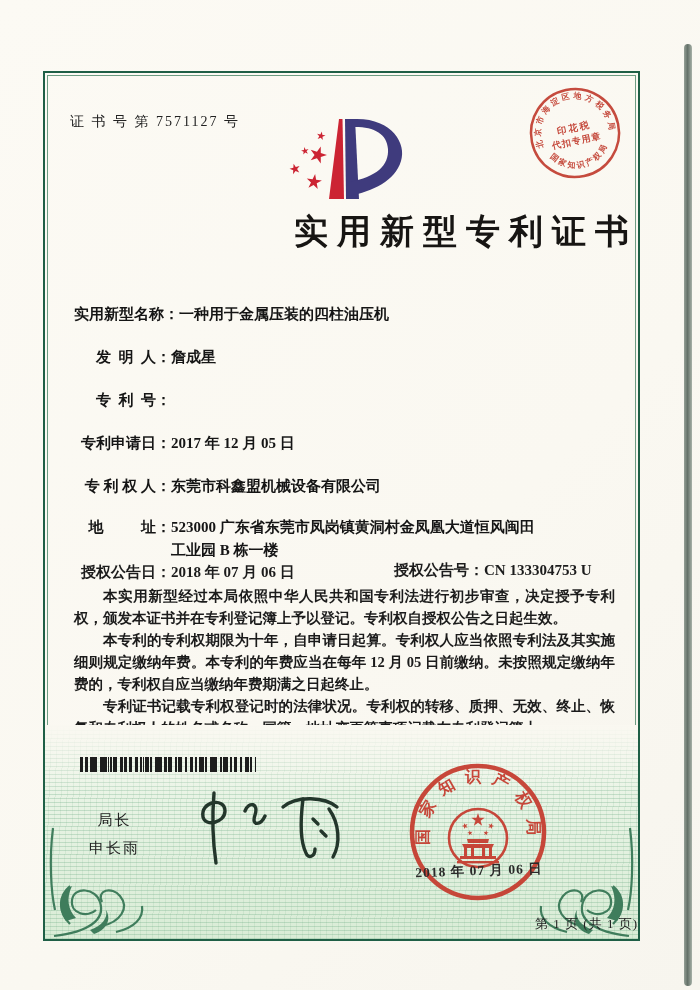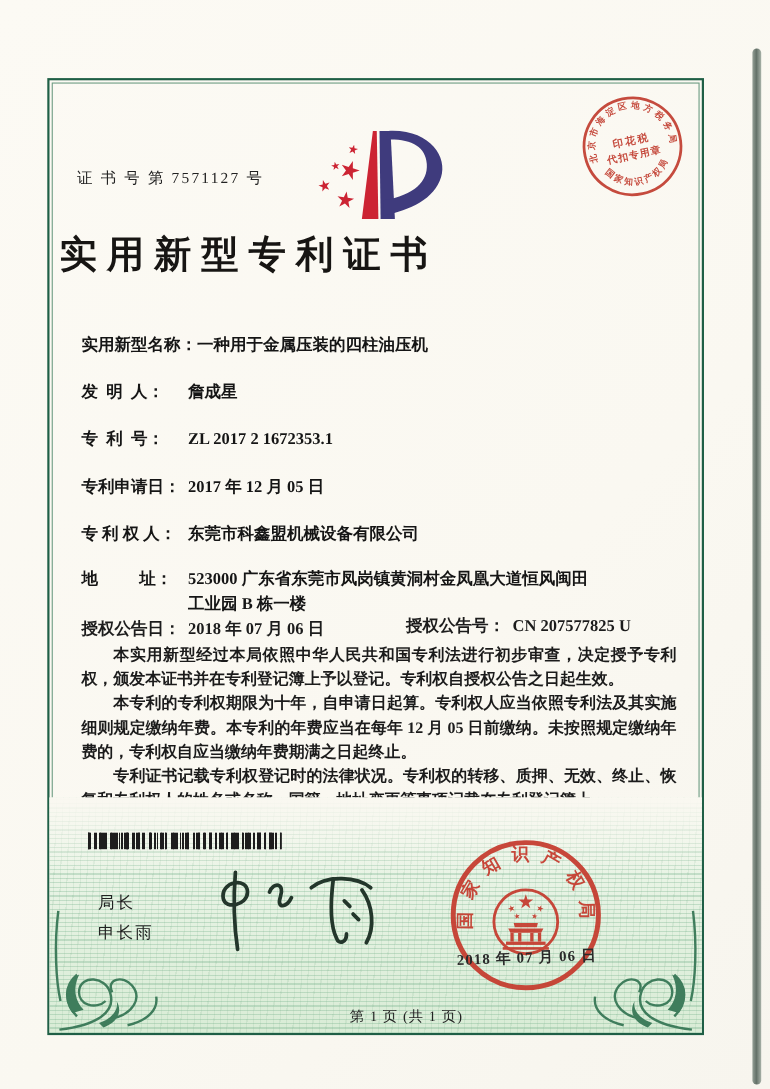"证 书 号 第 7571127" .cert-no { margin-top: 40px -> none }
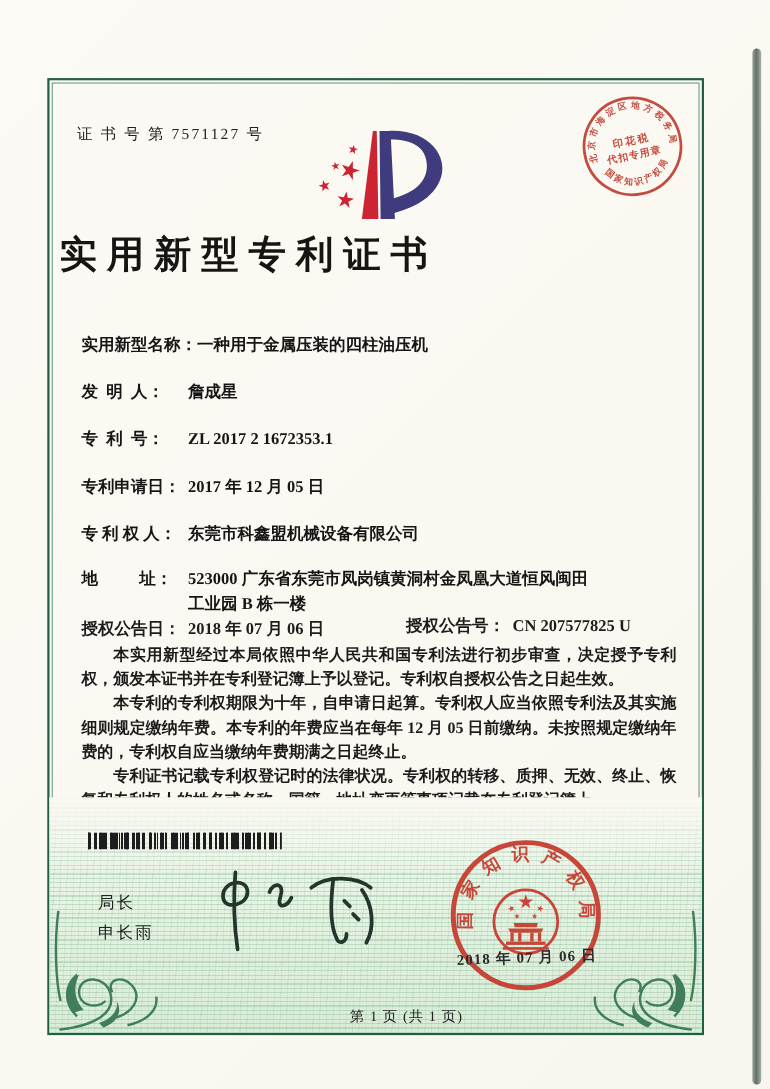"实用新型专利证书" .title { text-align: left -> right }
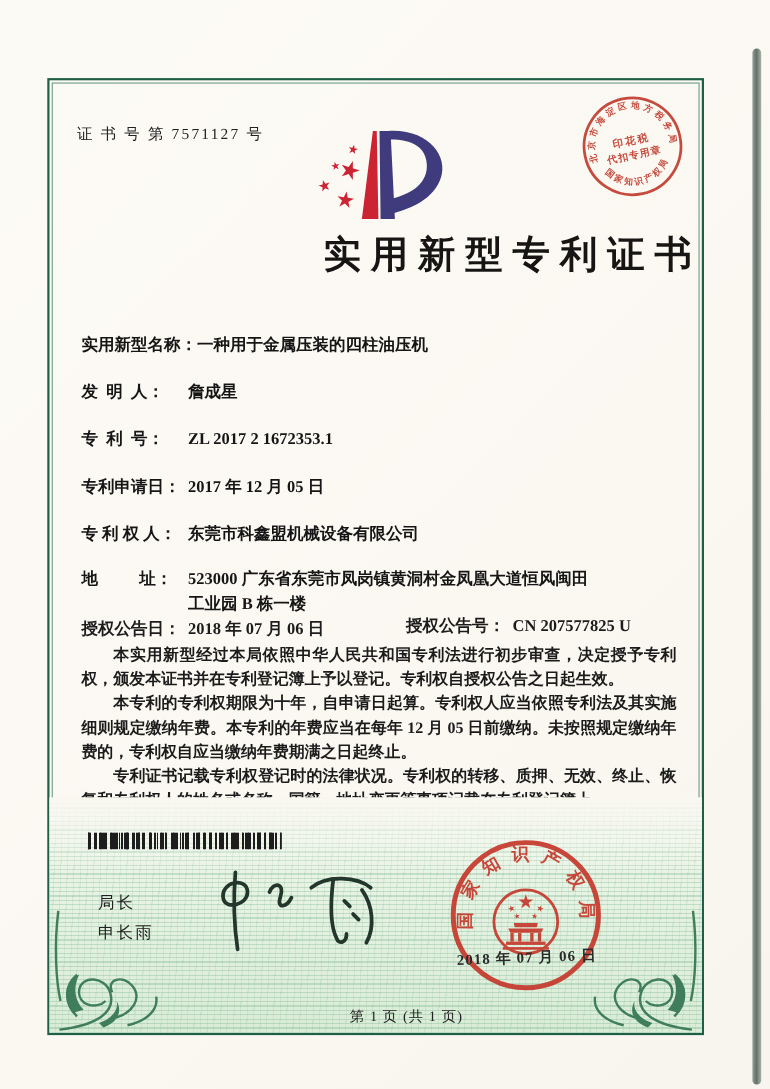"实用新型名称：" .field-label { text-align: none -> right }
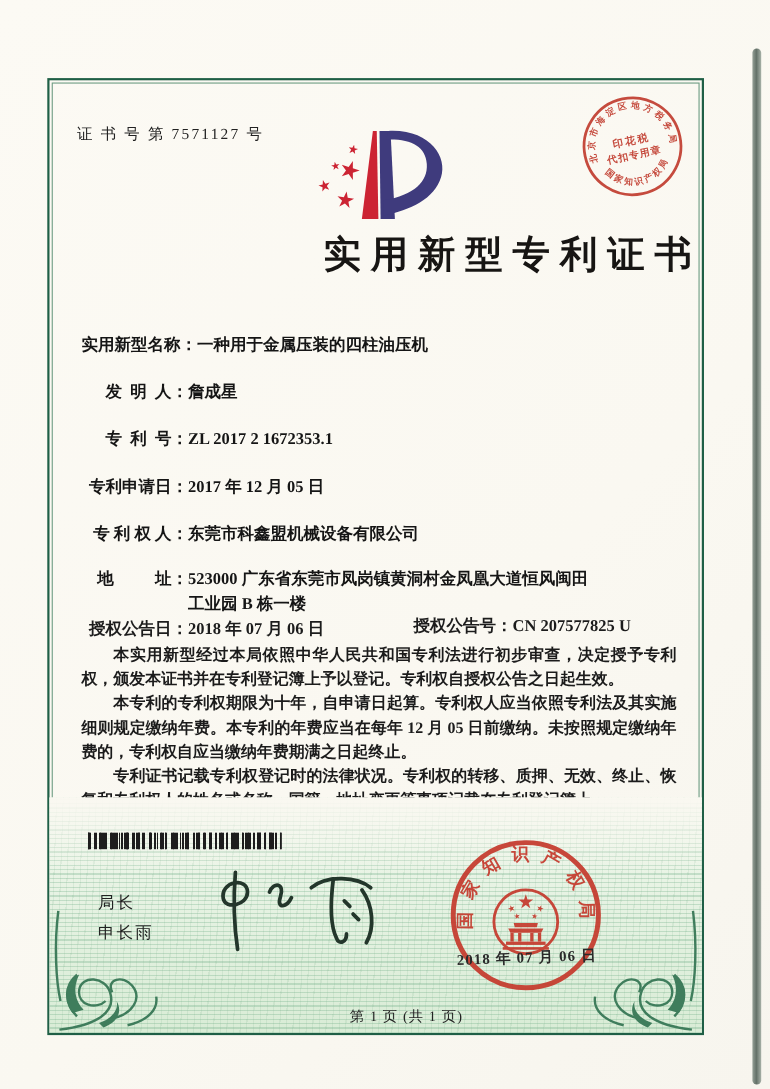"ZL 2017 2 1672353.1" span.field-value { html: <span>ZL 2017 2 1672353.1</span> -> none }
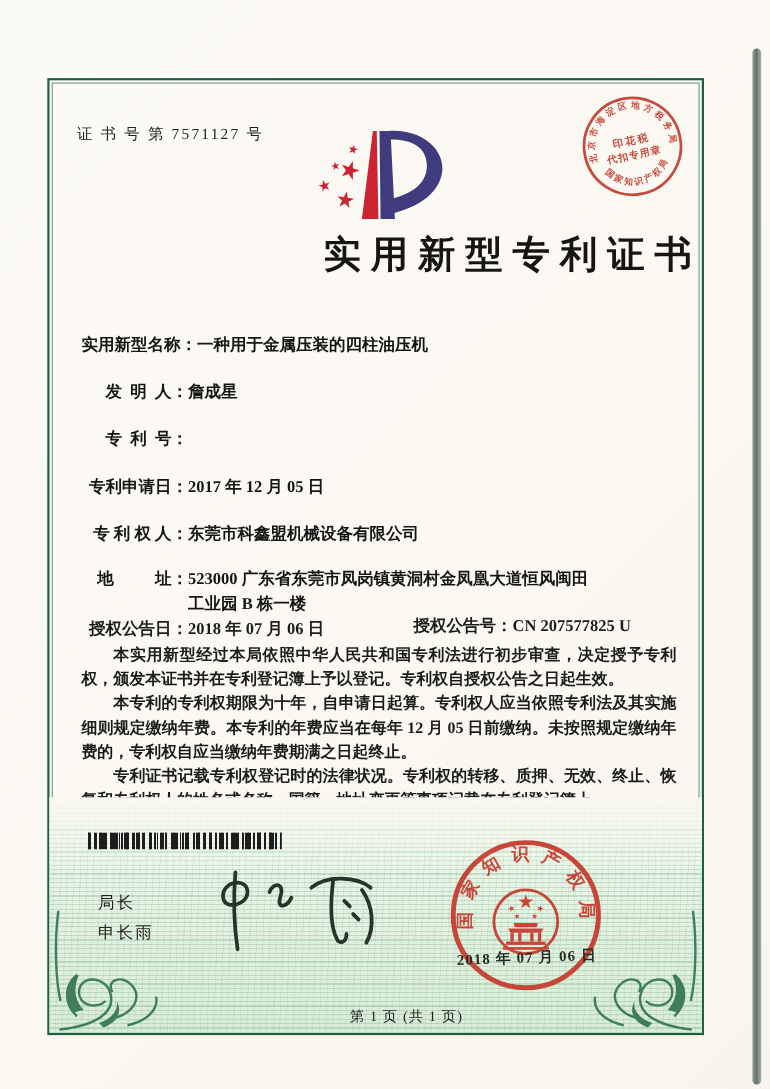"授权公告号：" div.grant-pair { left: 324px -> 342px }
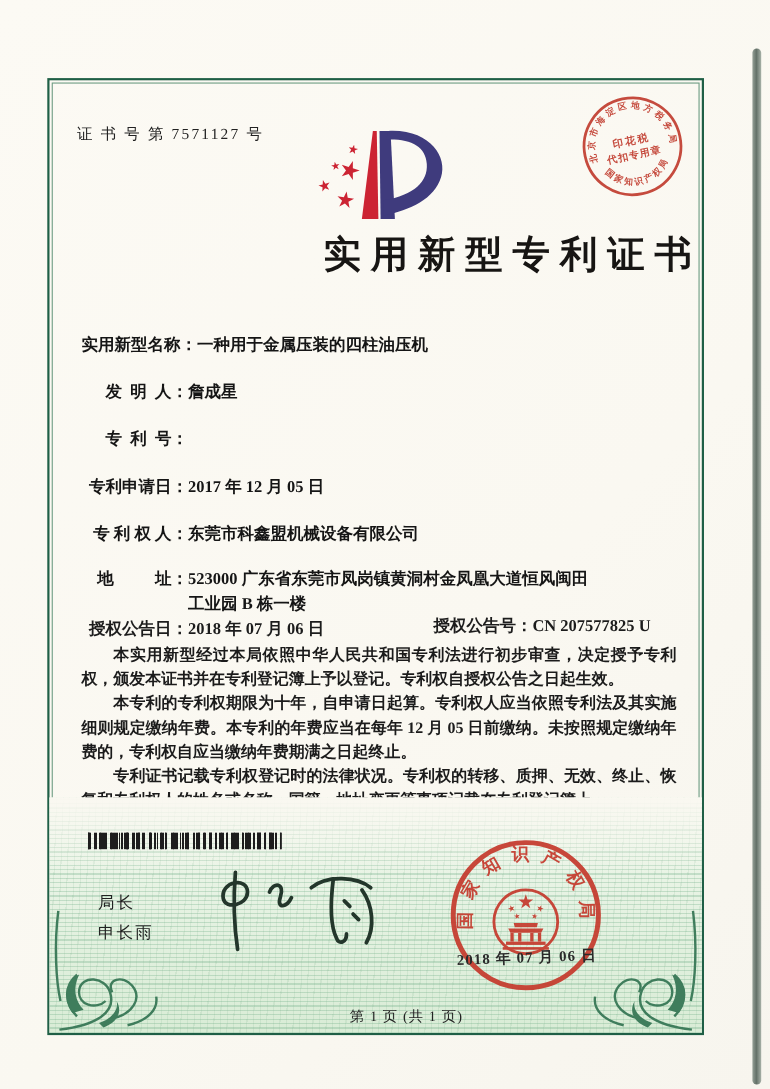"CN 207577825 U" span.field-value { text: 207577825 -> 133304753 }
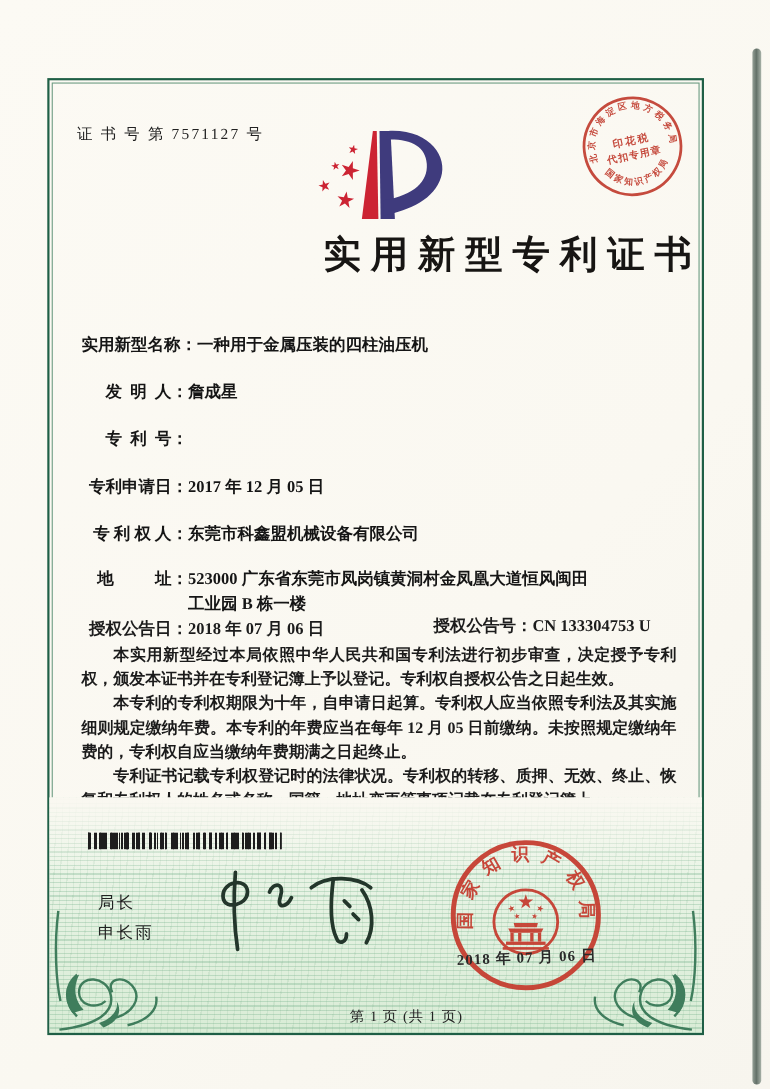"局长" .signer { text-align: none -> center }
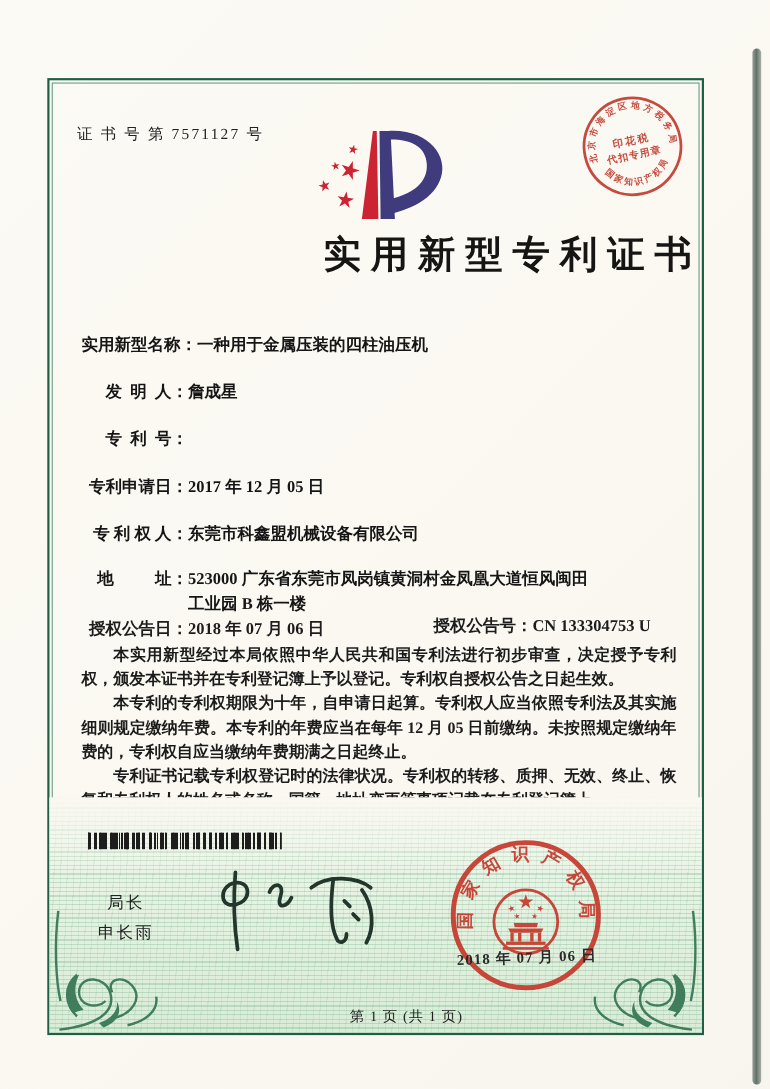"第 1 页 (共 1" .footer { margin-left: 28px -> none; text-align: center -> right }
